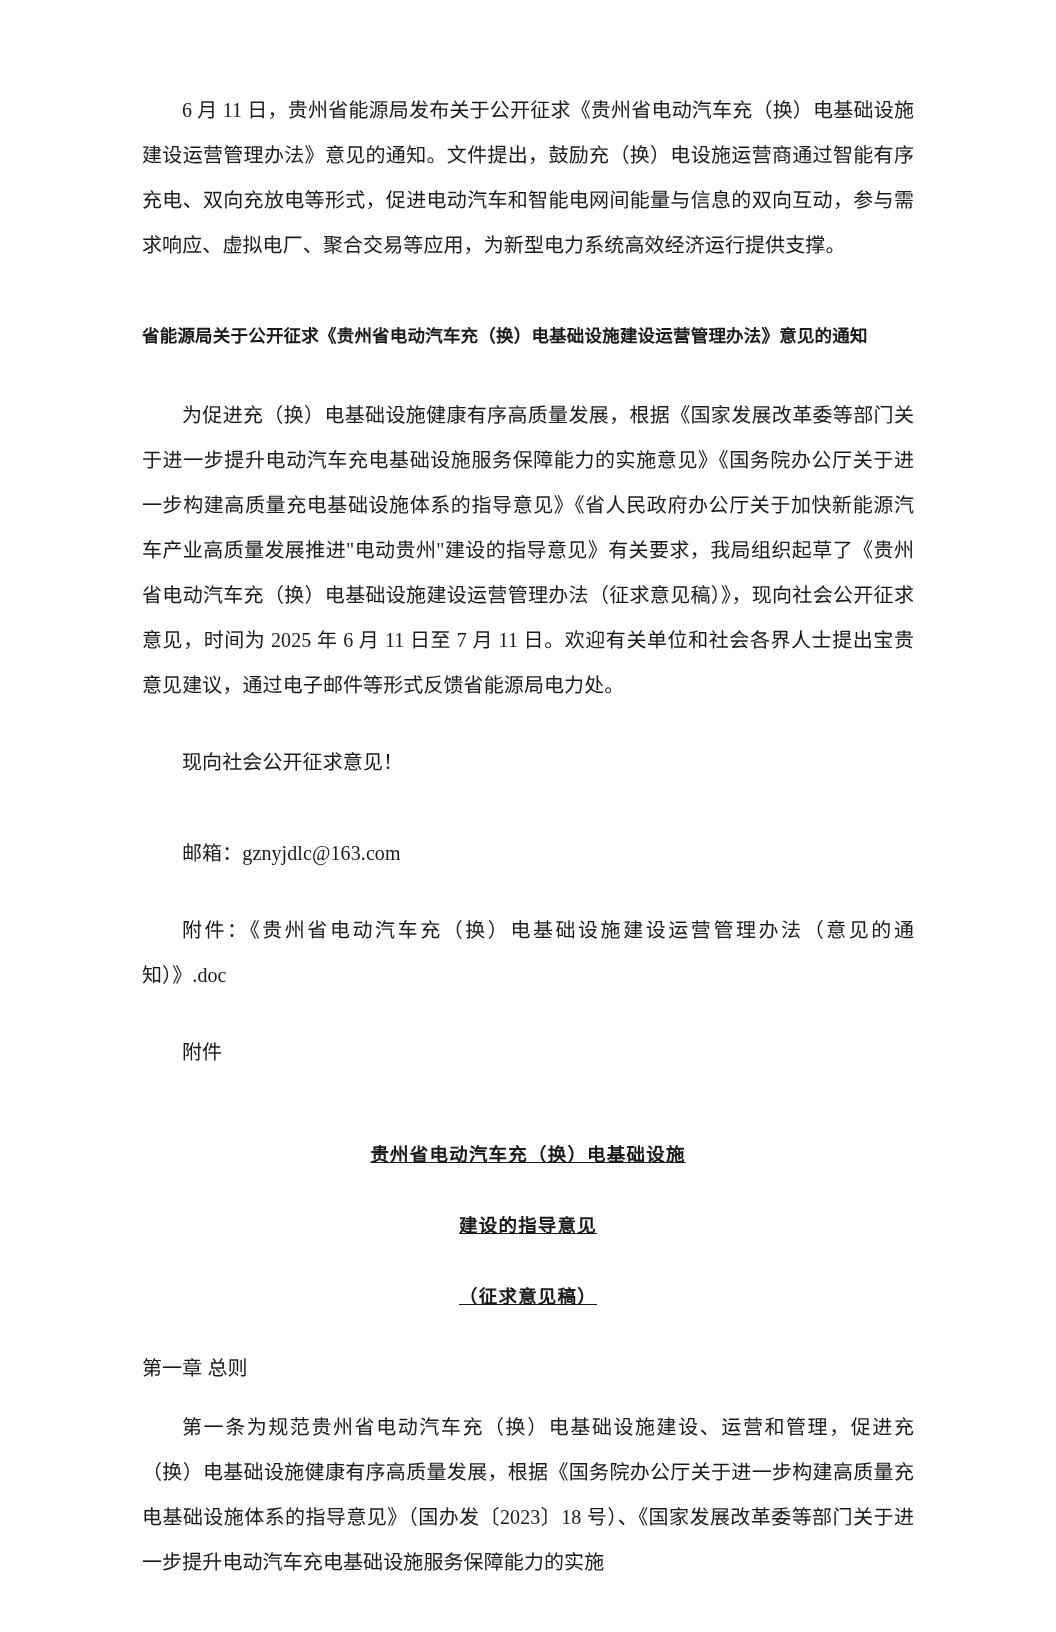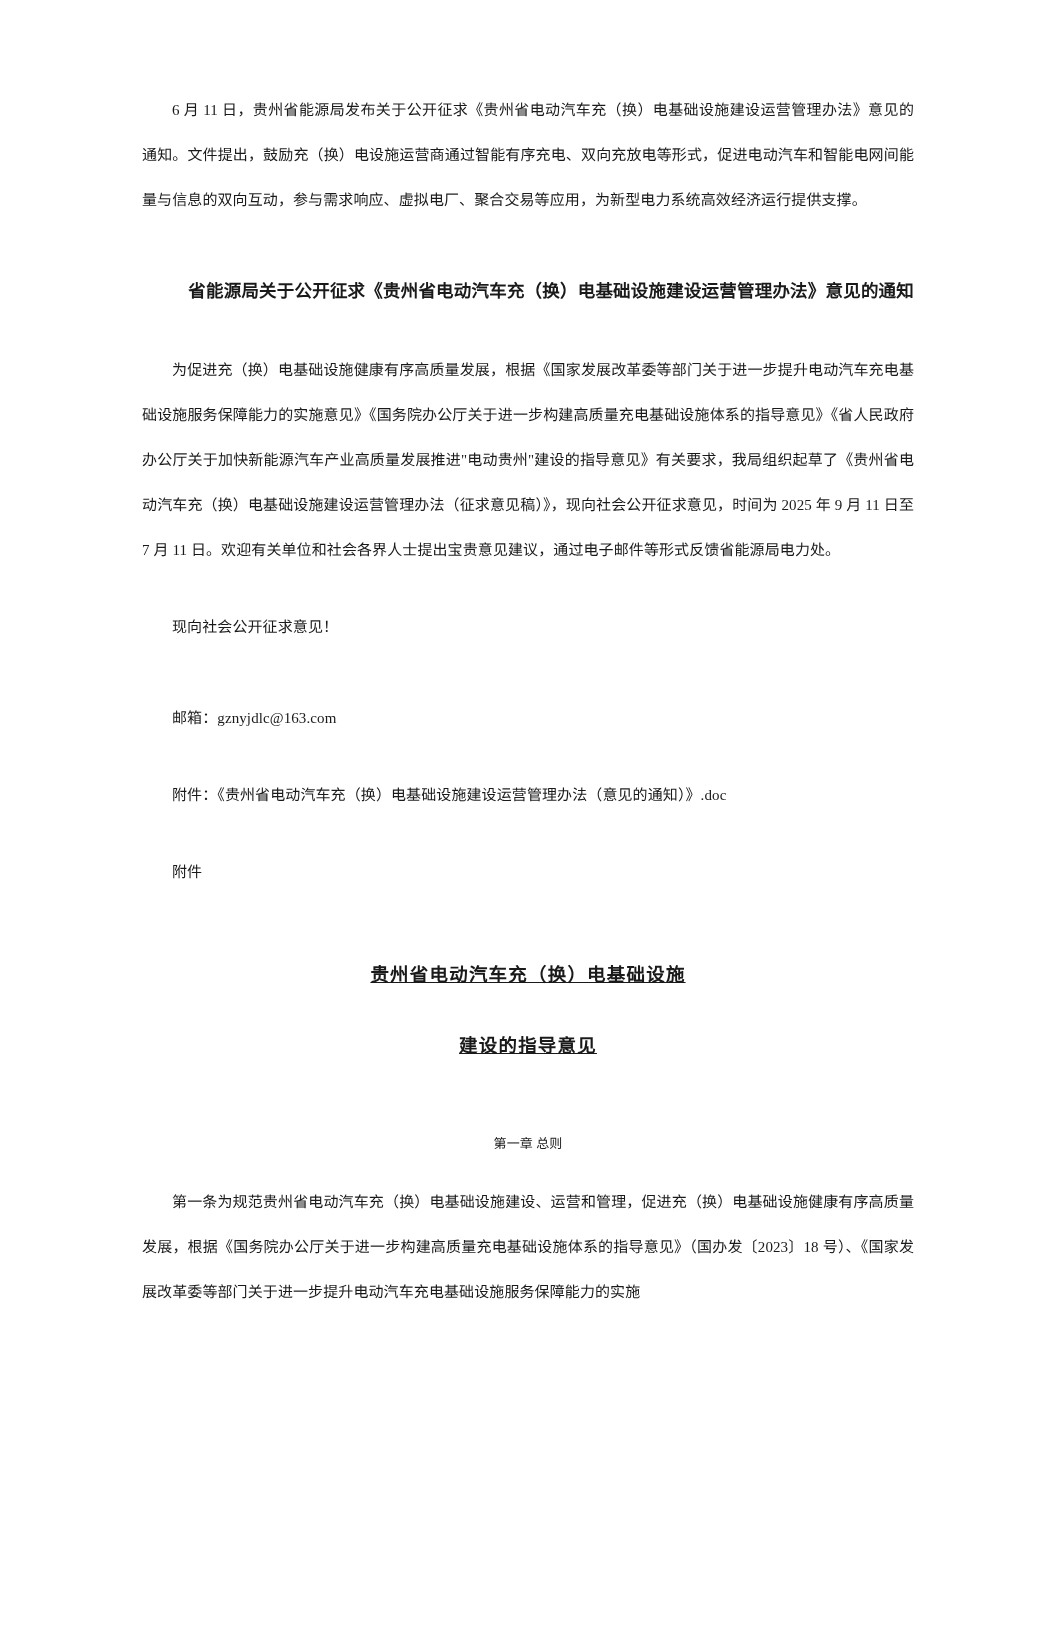"6 月 11" .para { font-size: 15px -> 20px }
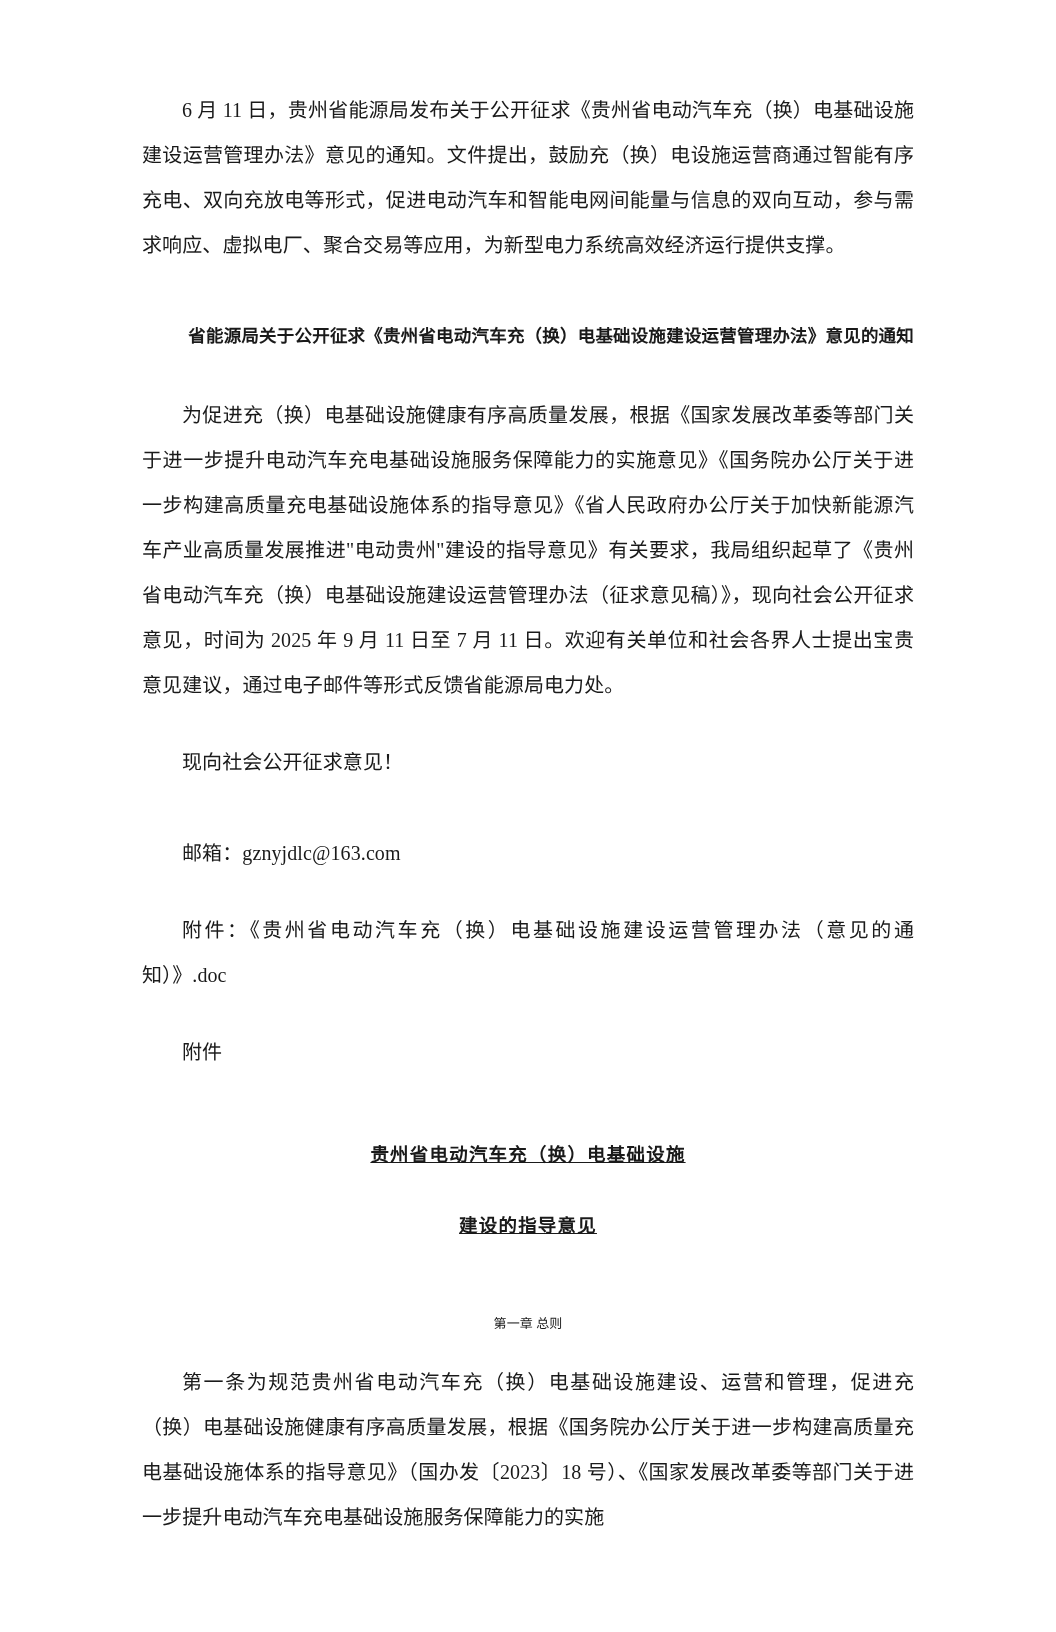"省能源局关于公开征求《贵州省电动汽车充（换）电基础设施建设运营管理办法》意见的通" .heading-bold { text-align: right -> left }
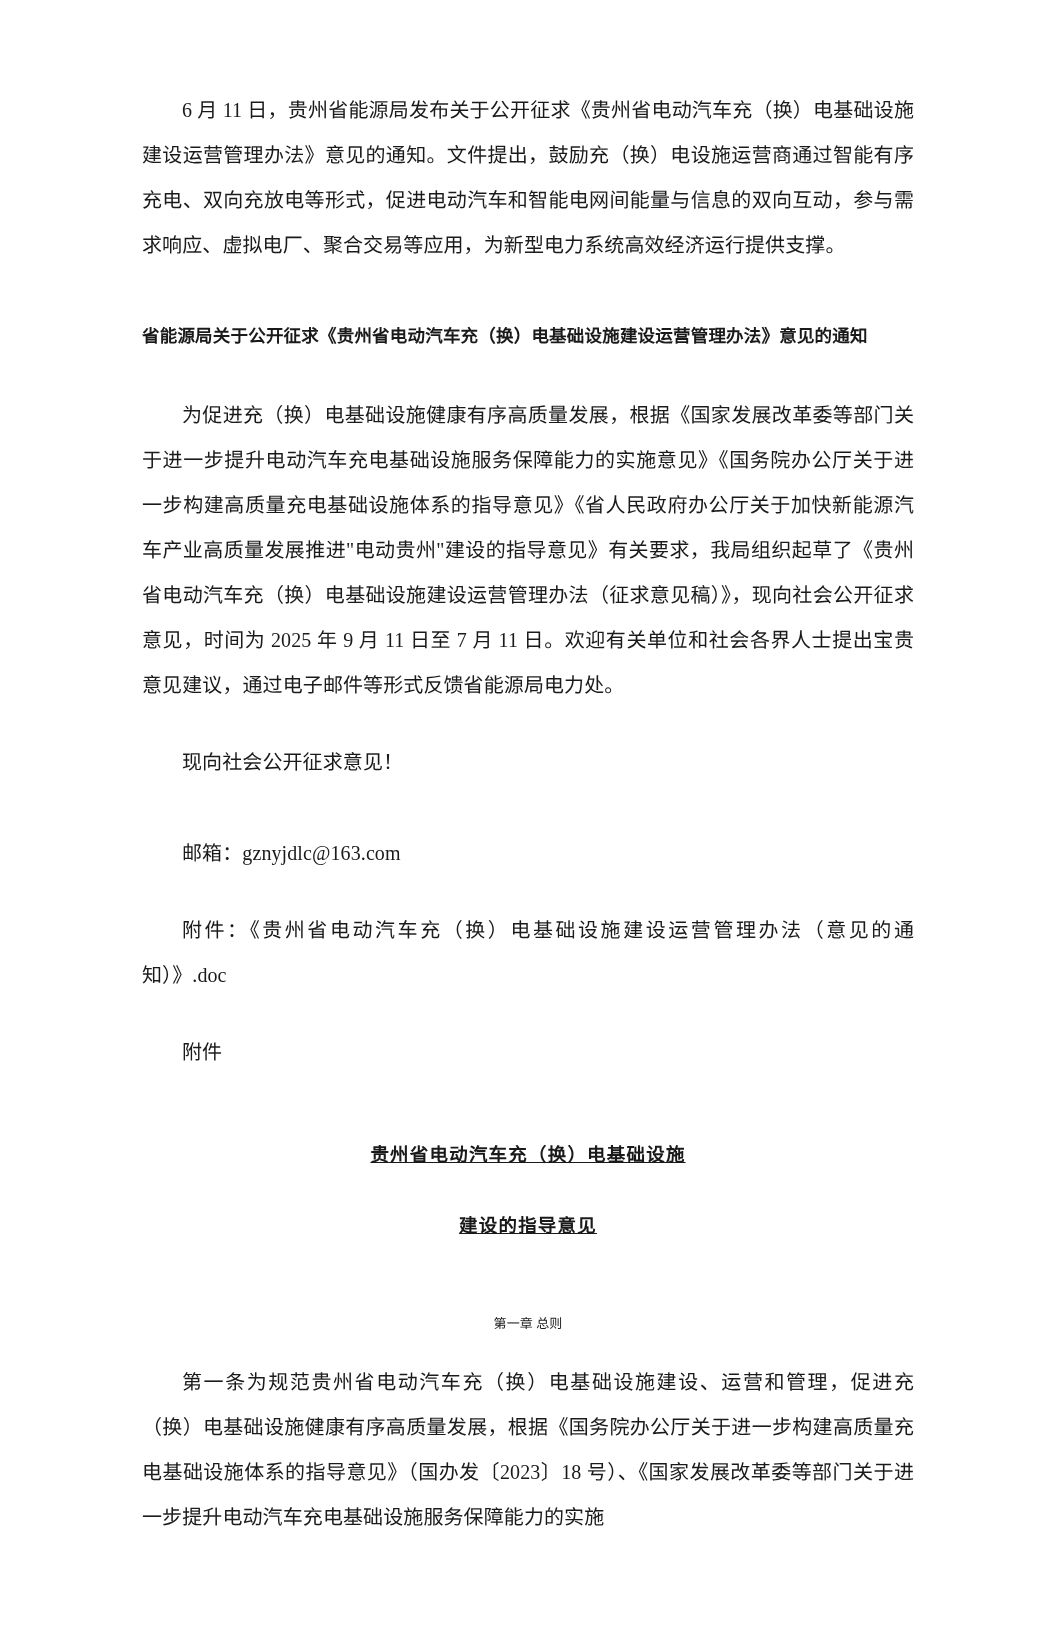"为促进充（换）电基础设施健康有序高质量发展，根据《国家发展改革委等部门关于进一步" p.para { text: 9 -> 6 }
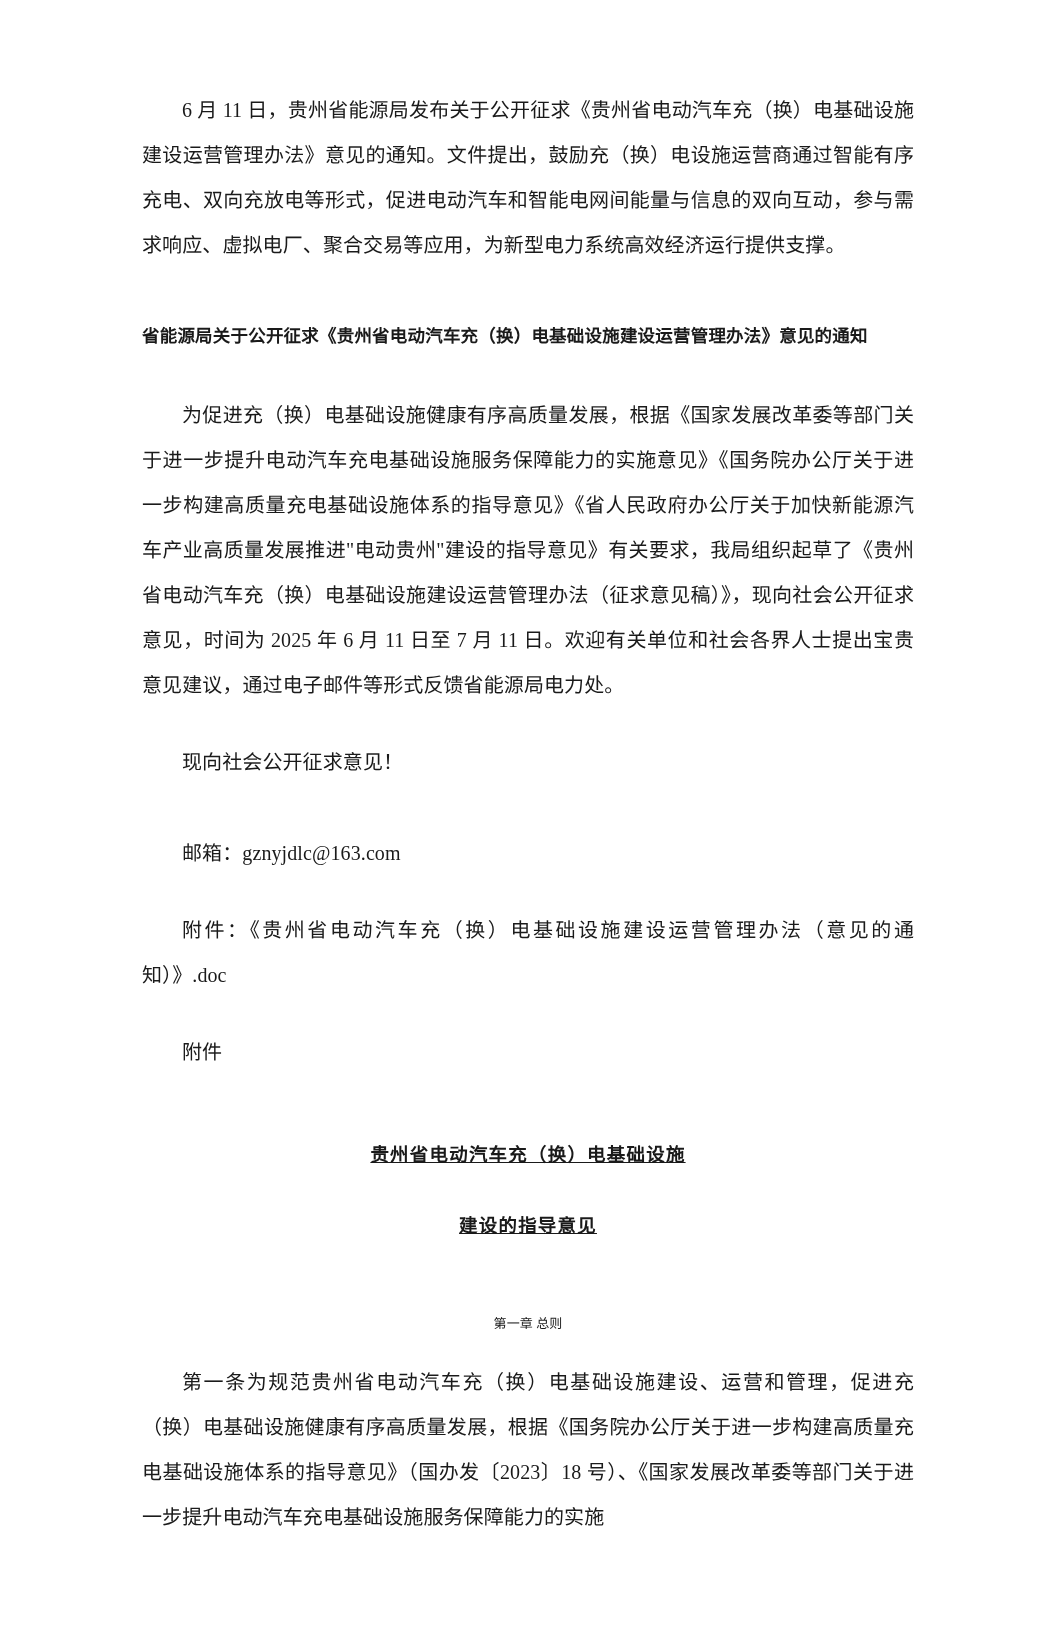"（征求意见稿）" p.title-center { html: none -> <p>（征求意见稿）</p> }
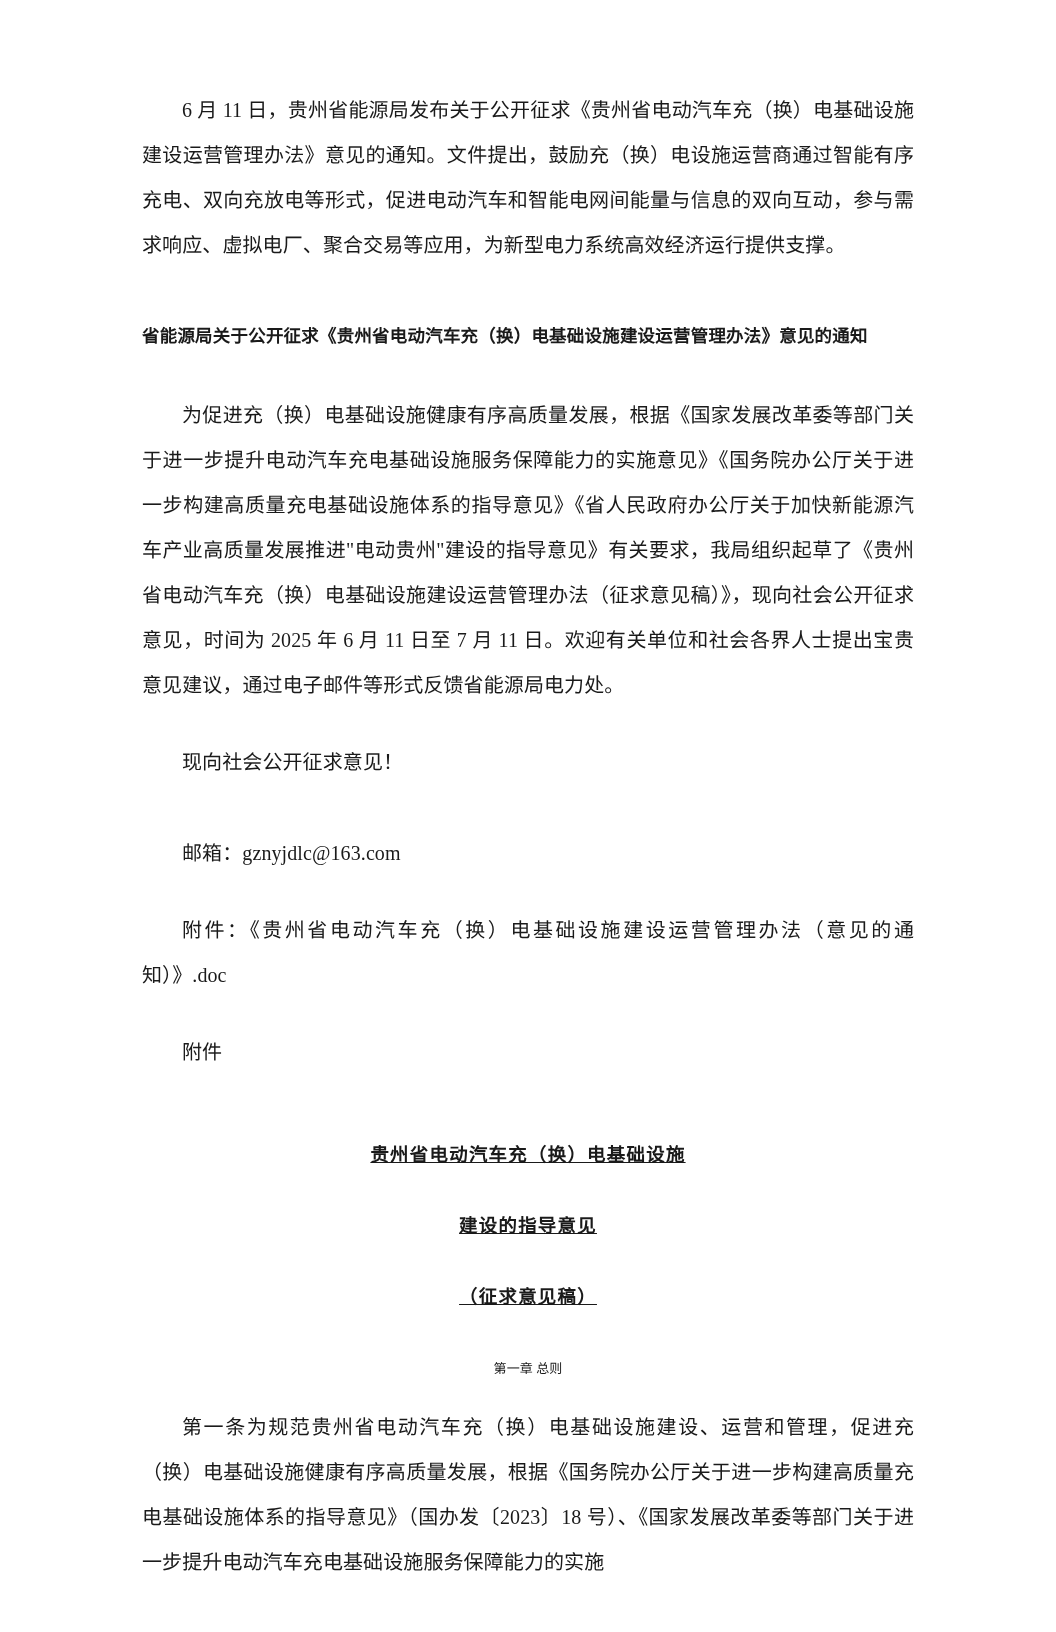"第一章 总则" .chapter { font-size: 13px -> 20px; text-align: center -> left }
